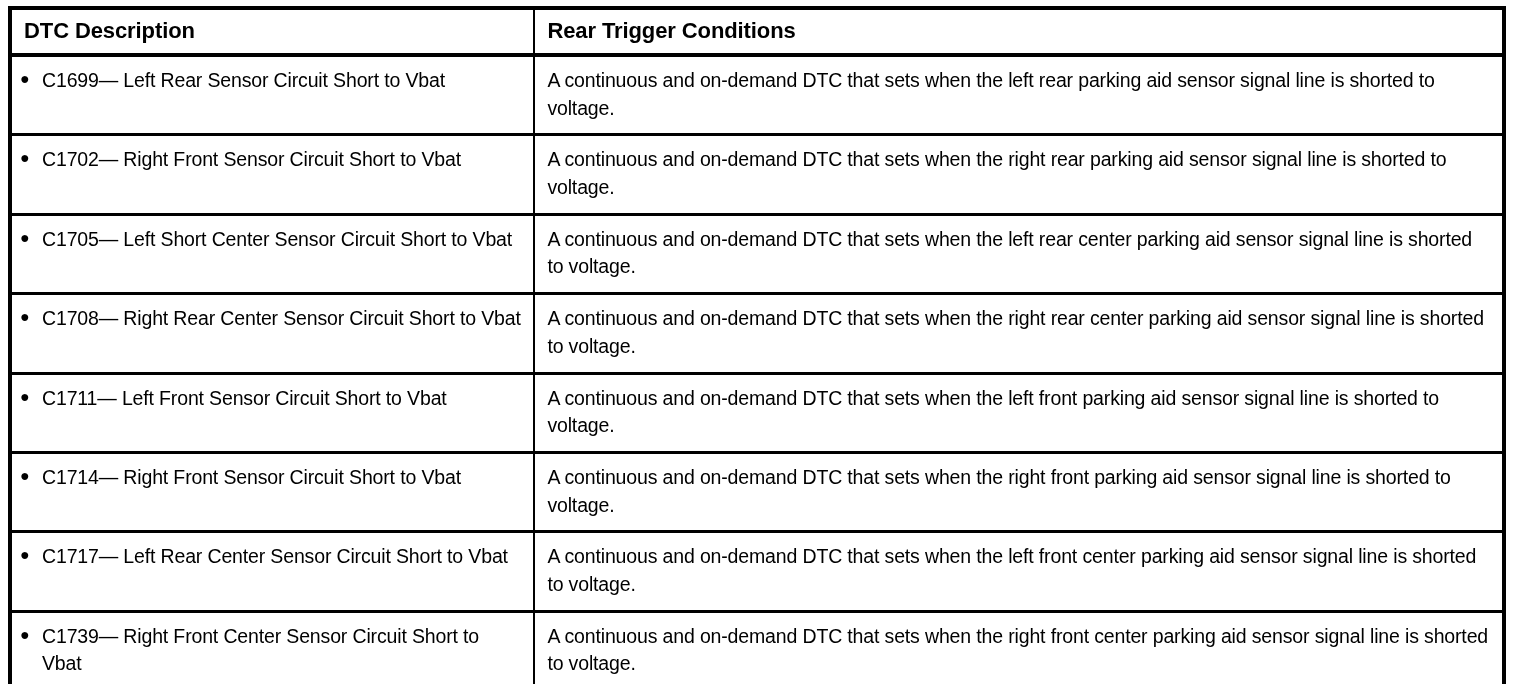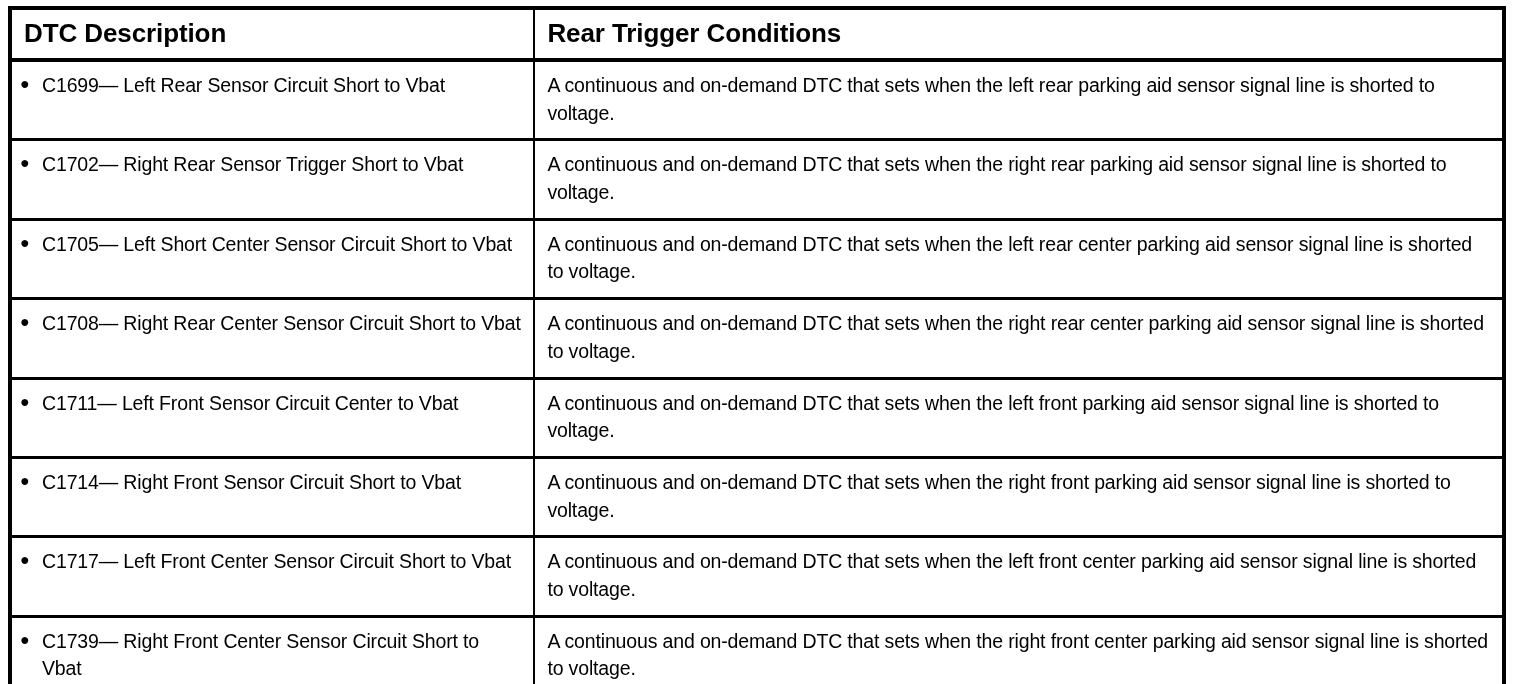"DTC Description" thead th { font-size: 26px -> 22px }
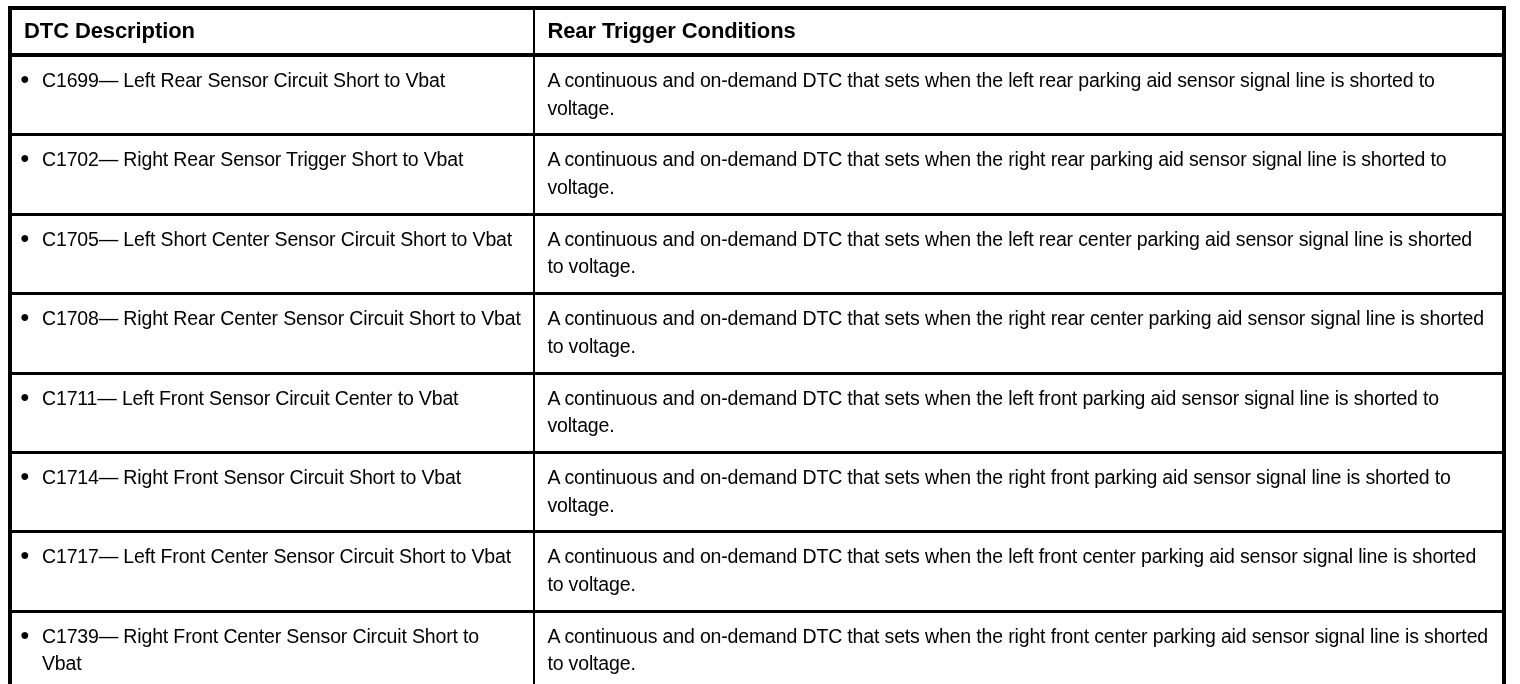"C1702— Right Rear Sensor Trigger" span.bullet-text { text: Rear Sensor Trigger -> Front Sensor Circuit }
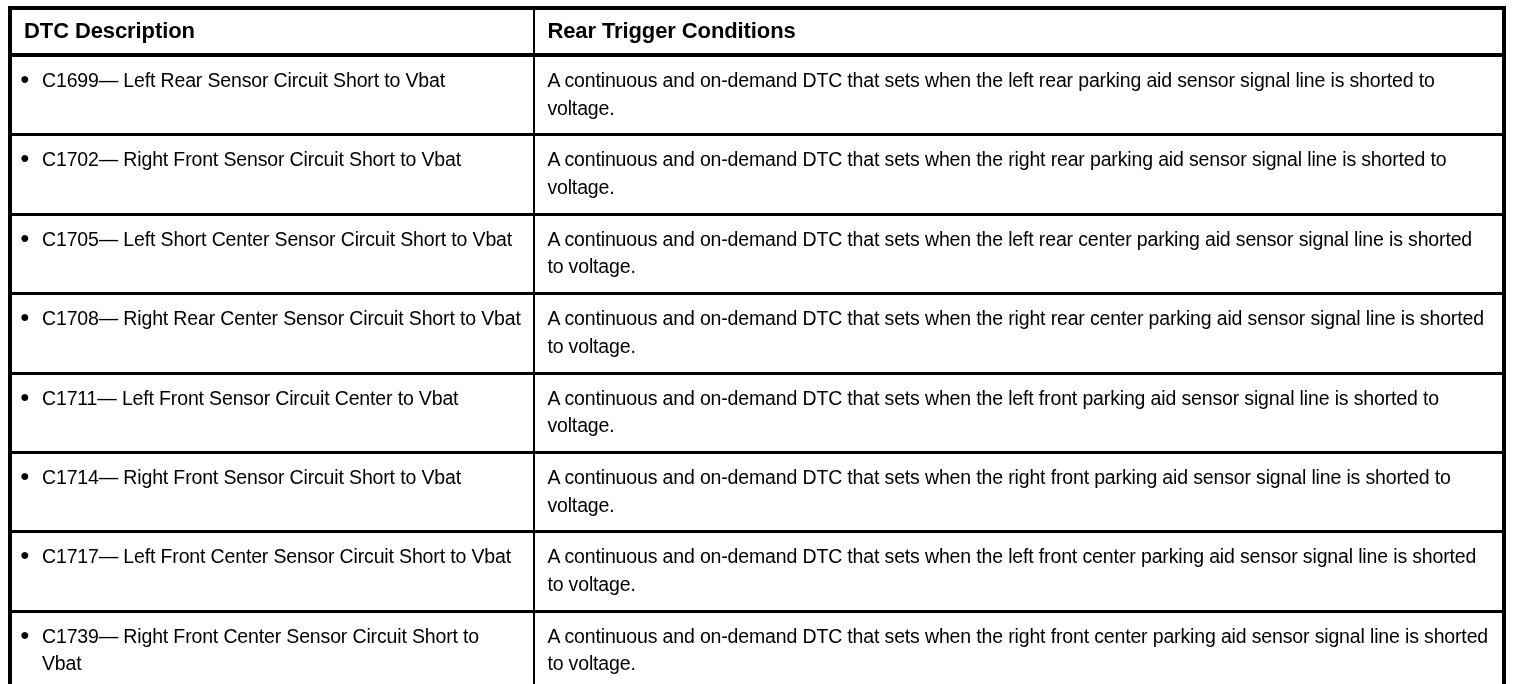"C1711— Left Front Sensor Circuit" span.bullet-text { text: Center -> Short }
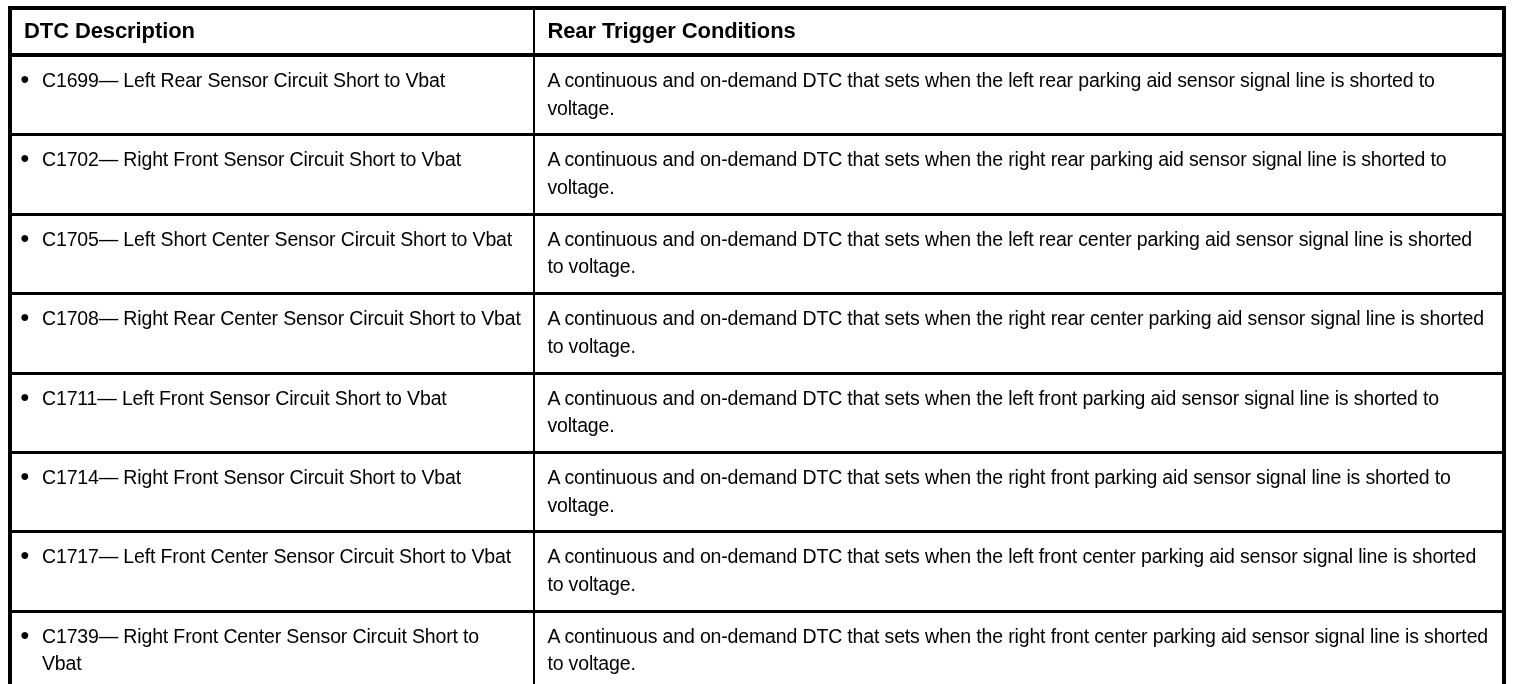"C1717— Left Front Center Sensor" span.bullet-text { text: Front -> Rear }
